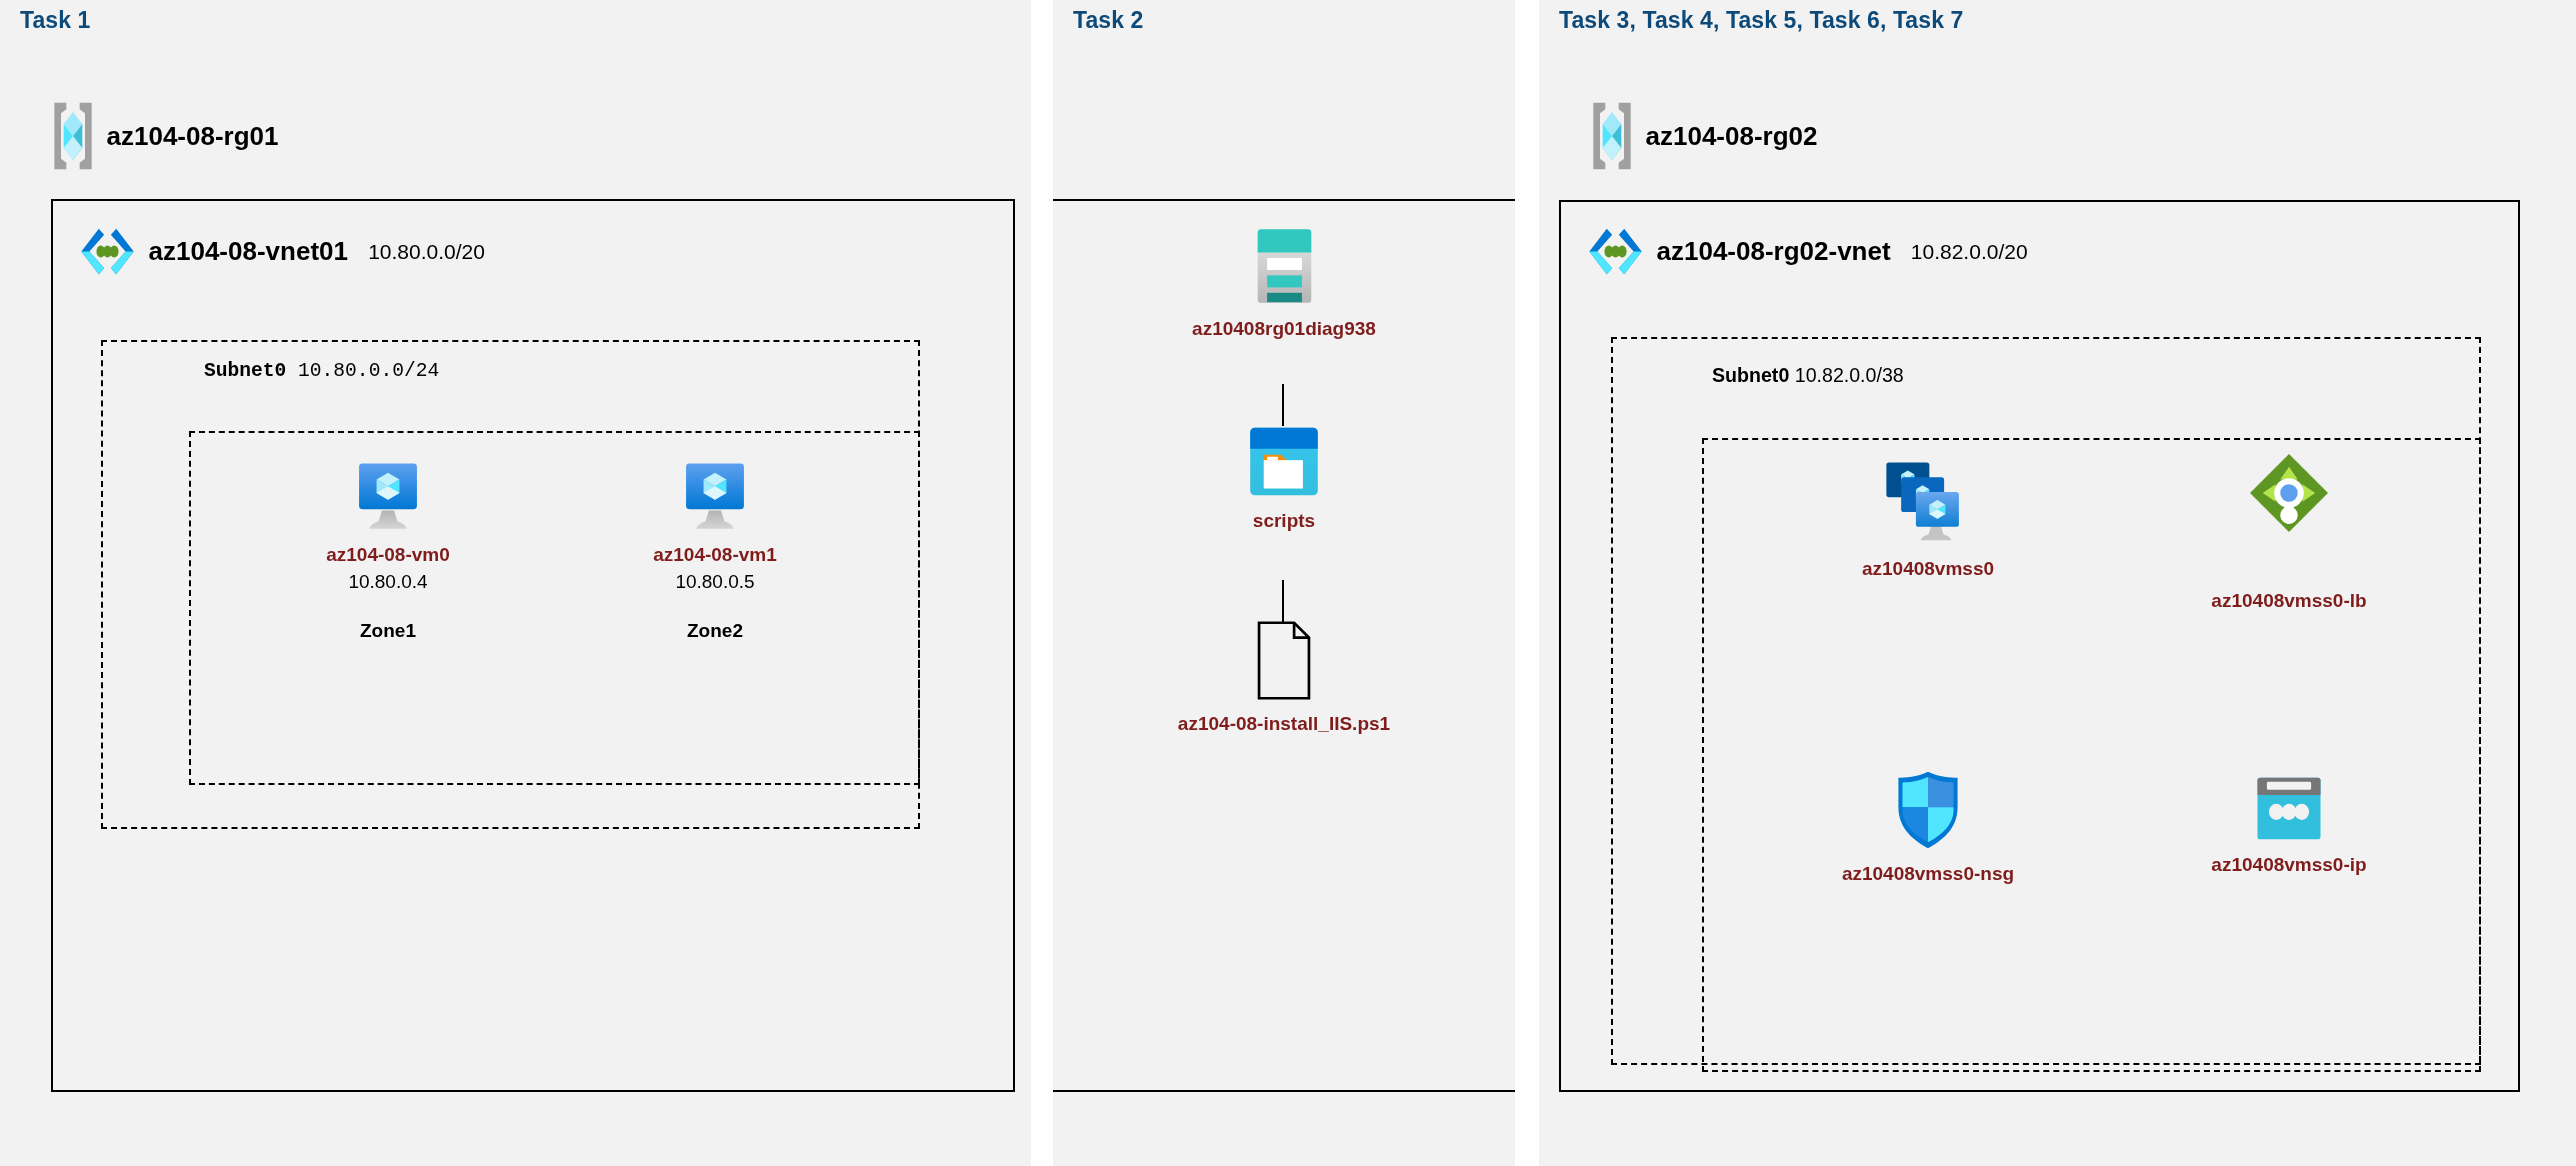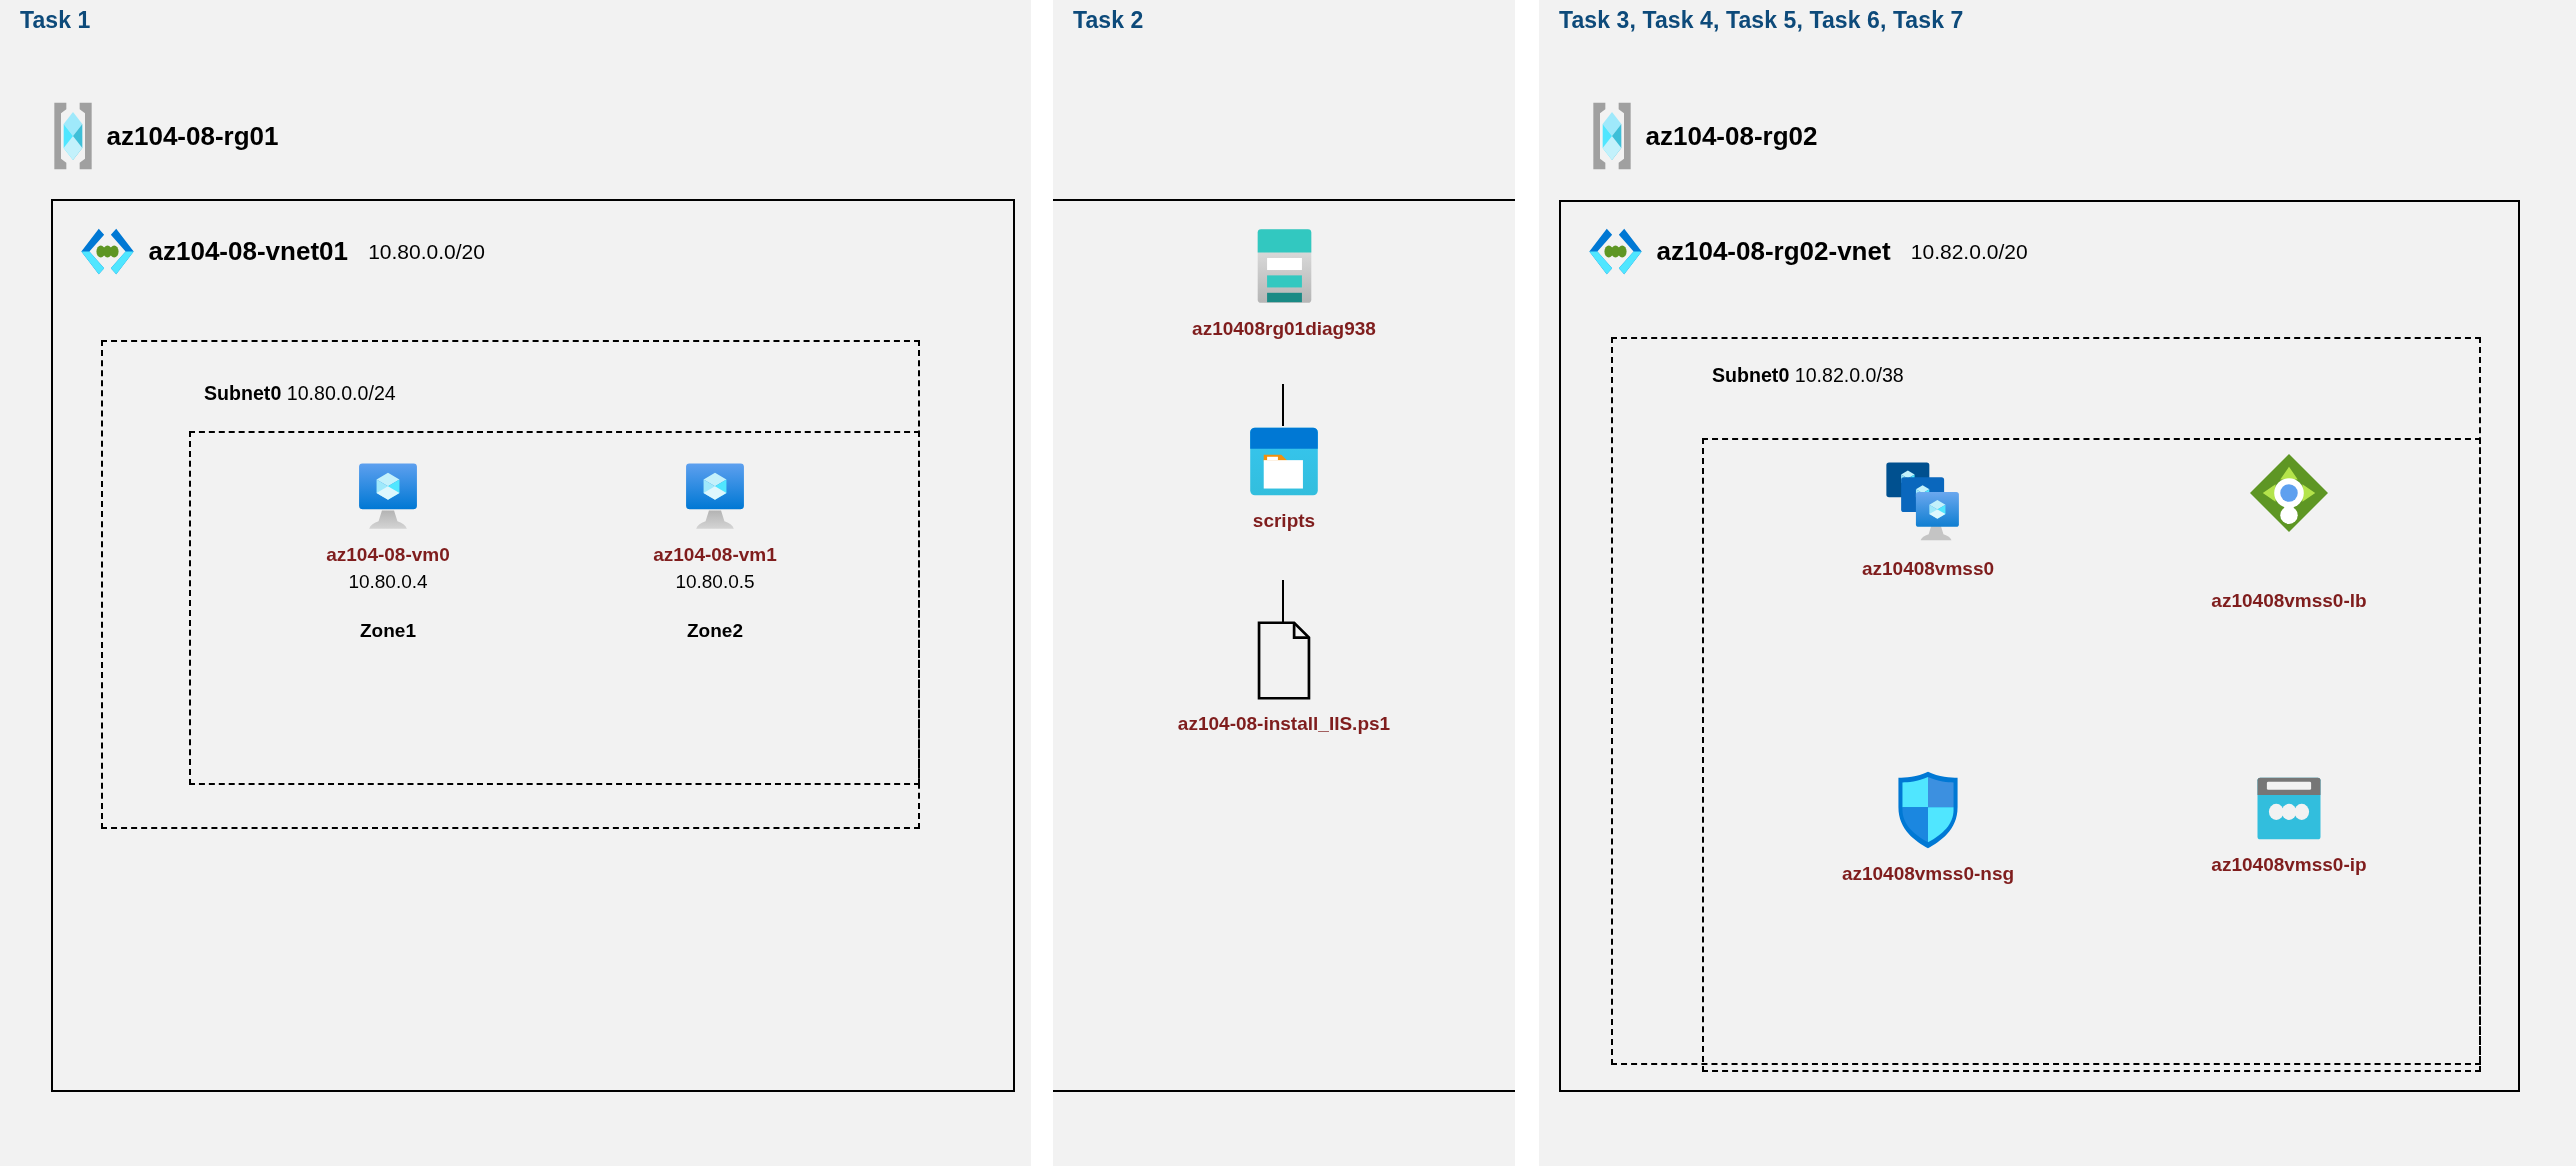"Subnet0 10.80.0.0/24" div.subnet-label { font-family: none -> Liberation Mono, monospace; top: 382px -> 360px }
